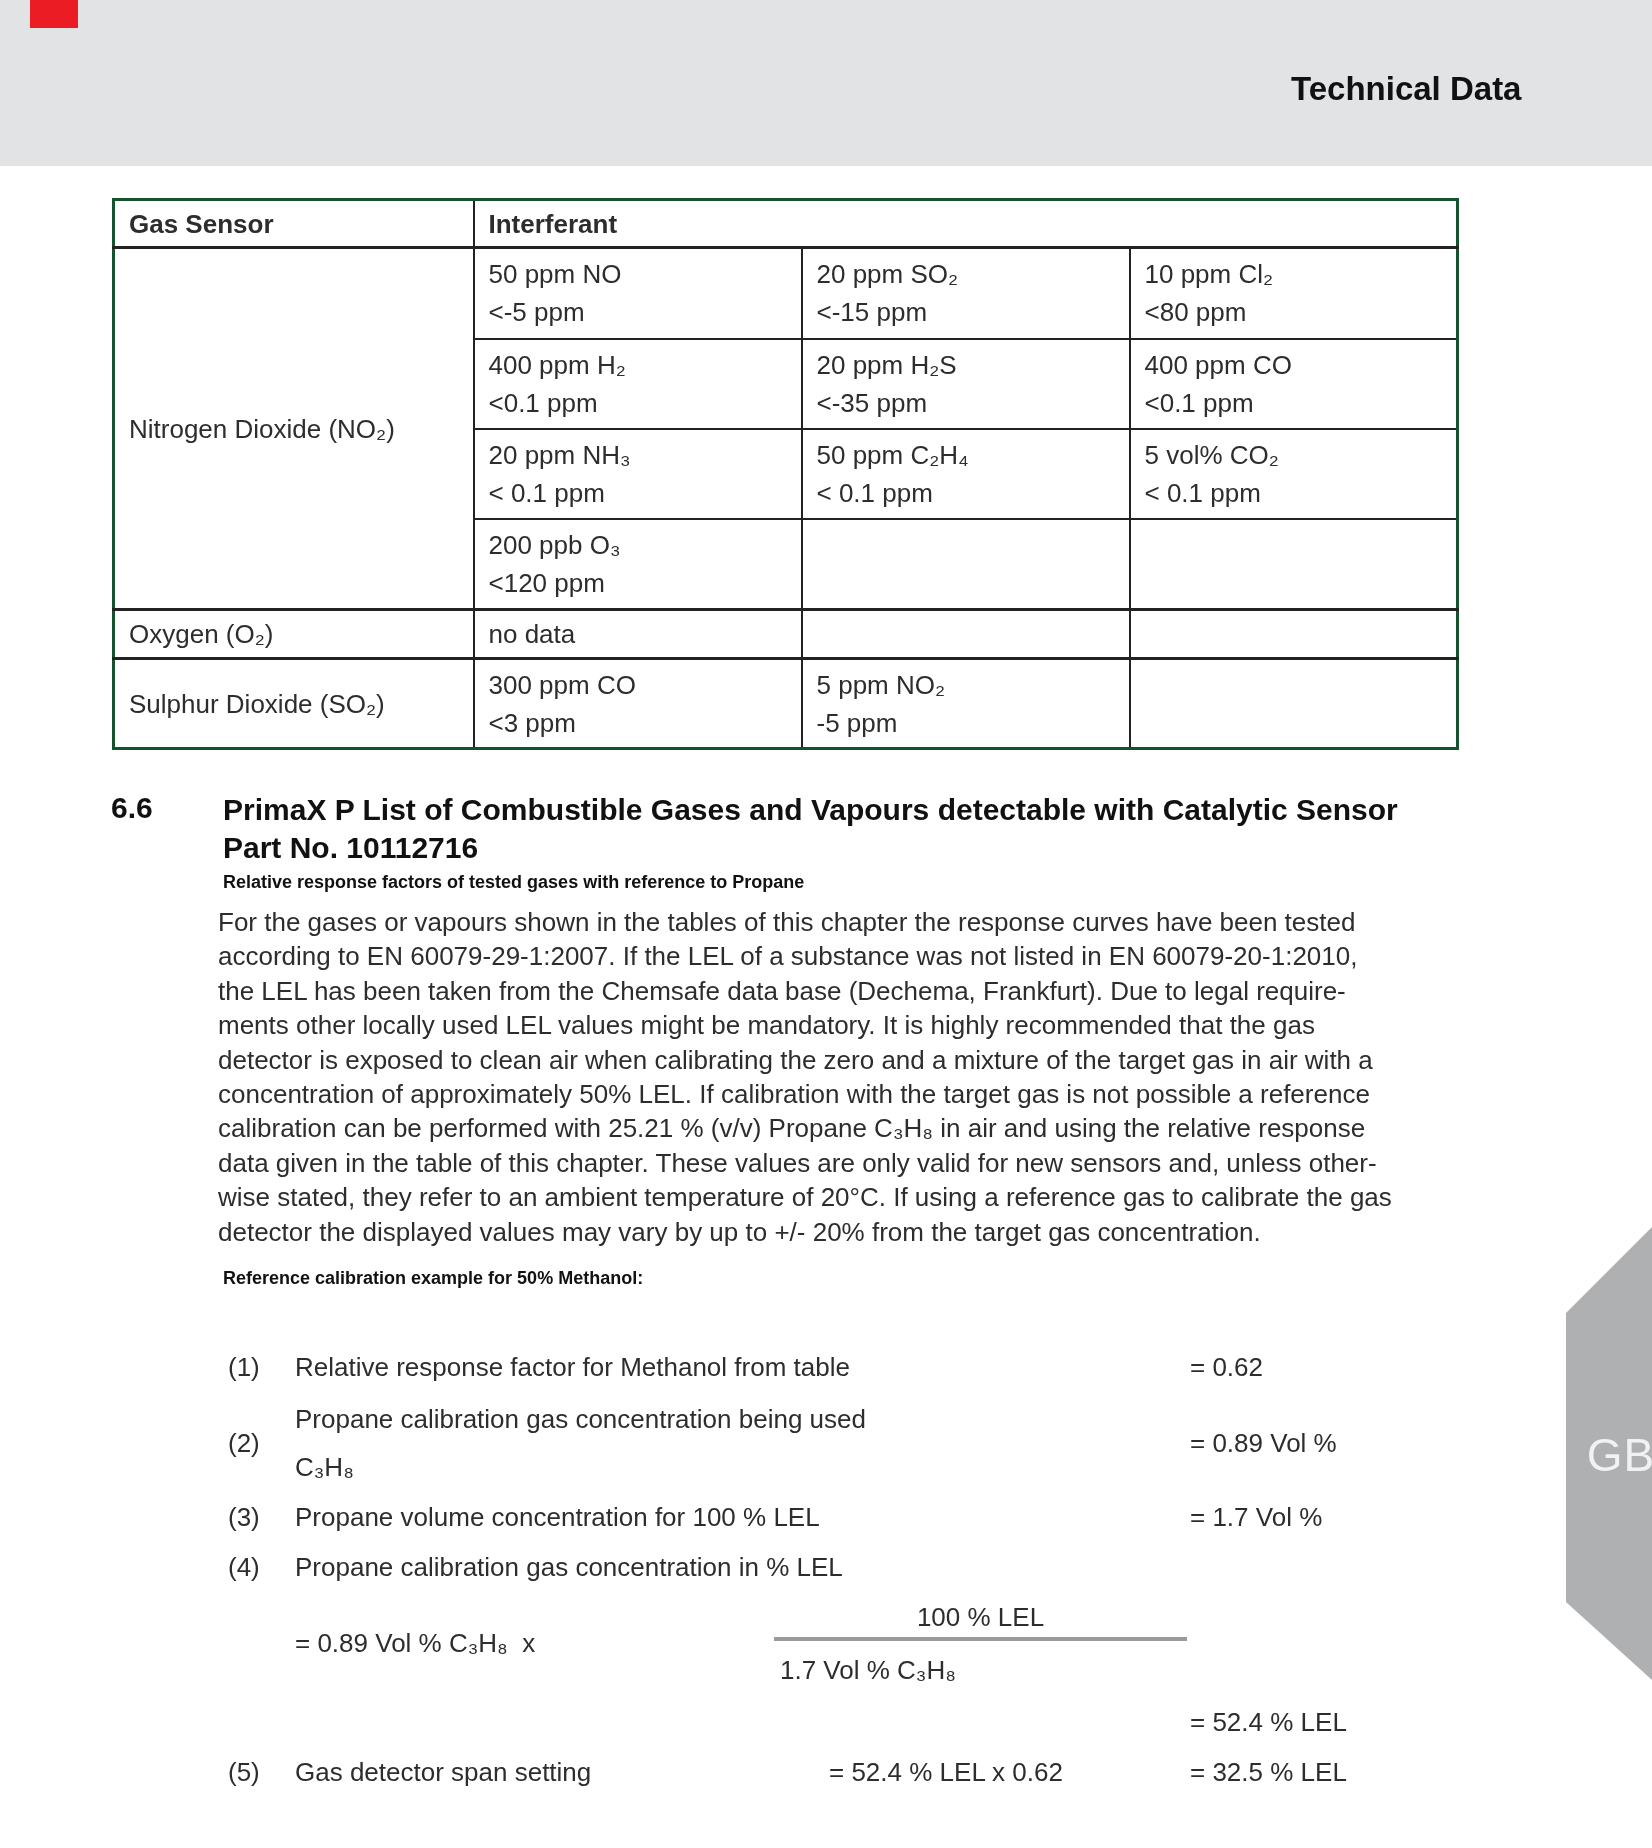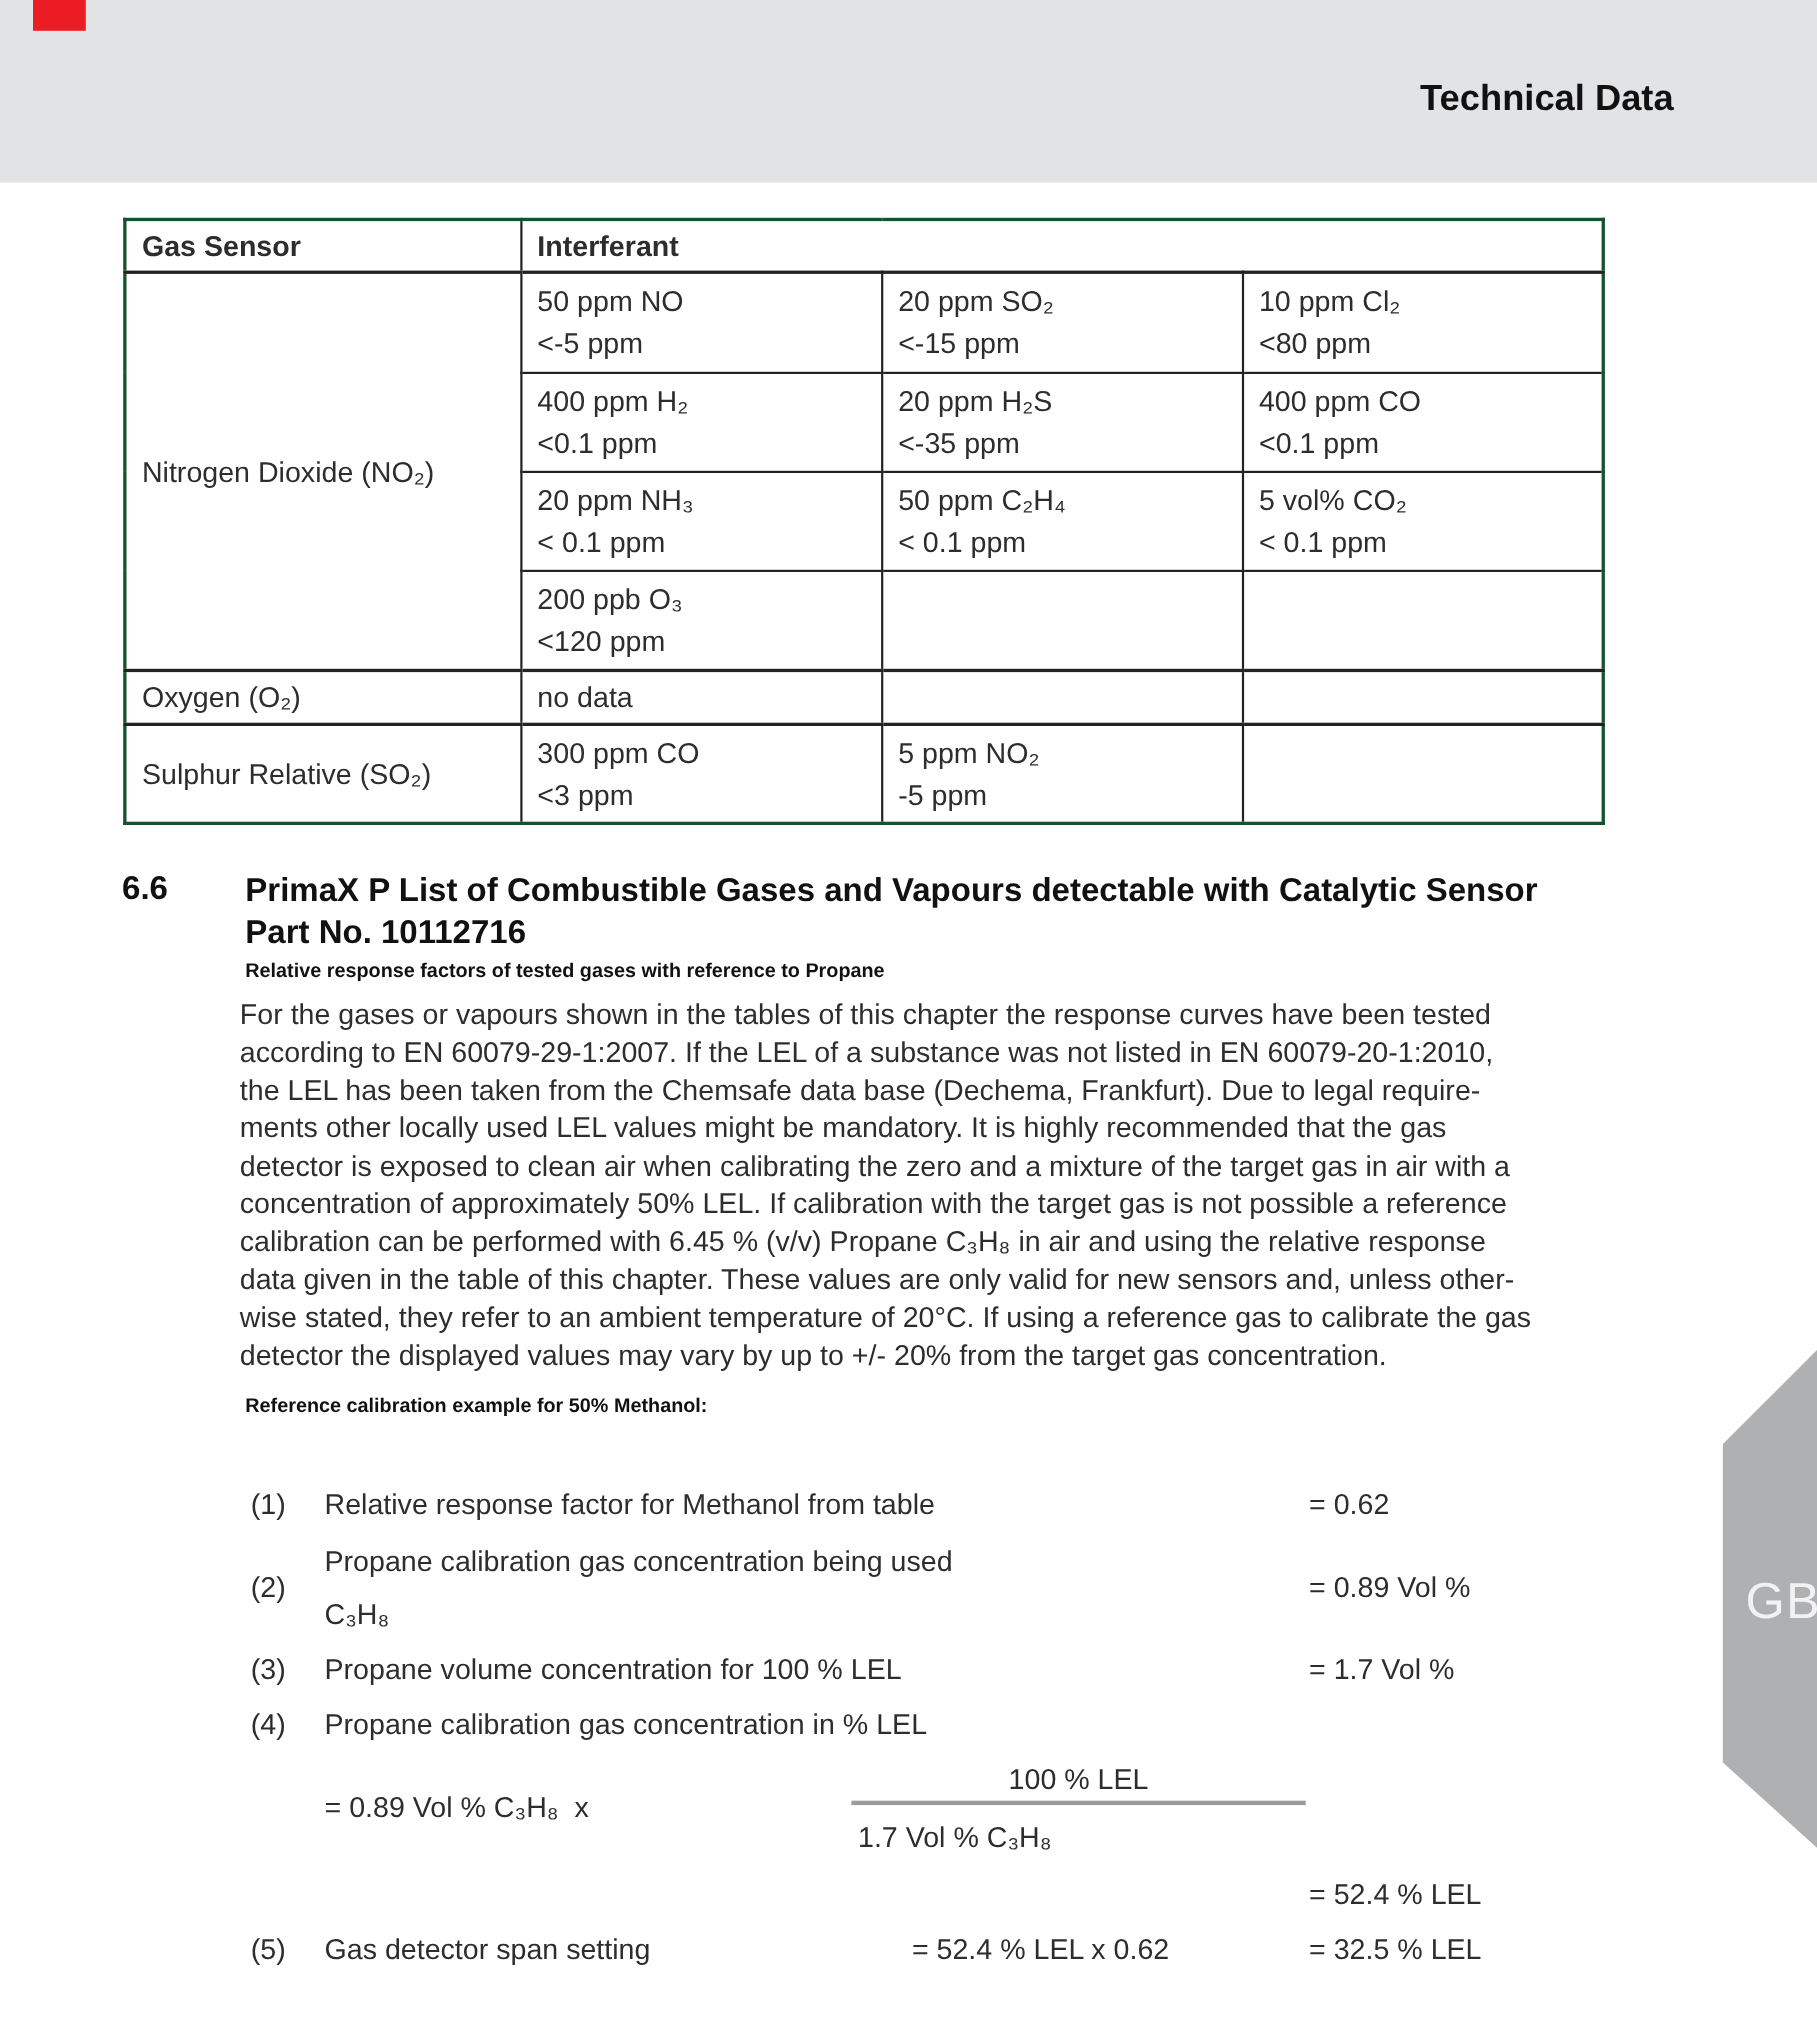"Sulphur Relative (SO₂)" td { text: Relative -> Dioxide }
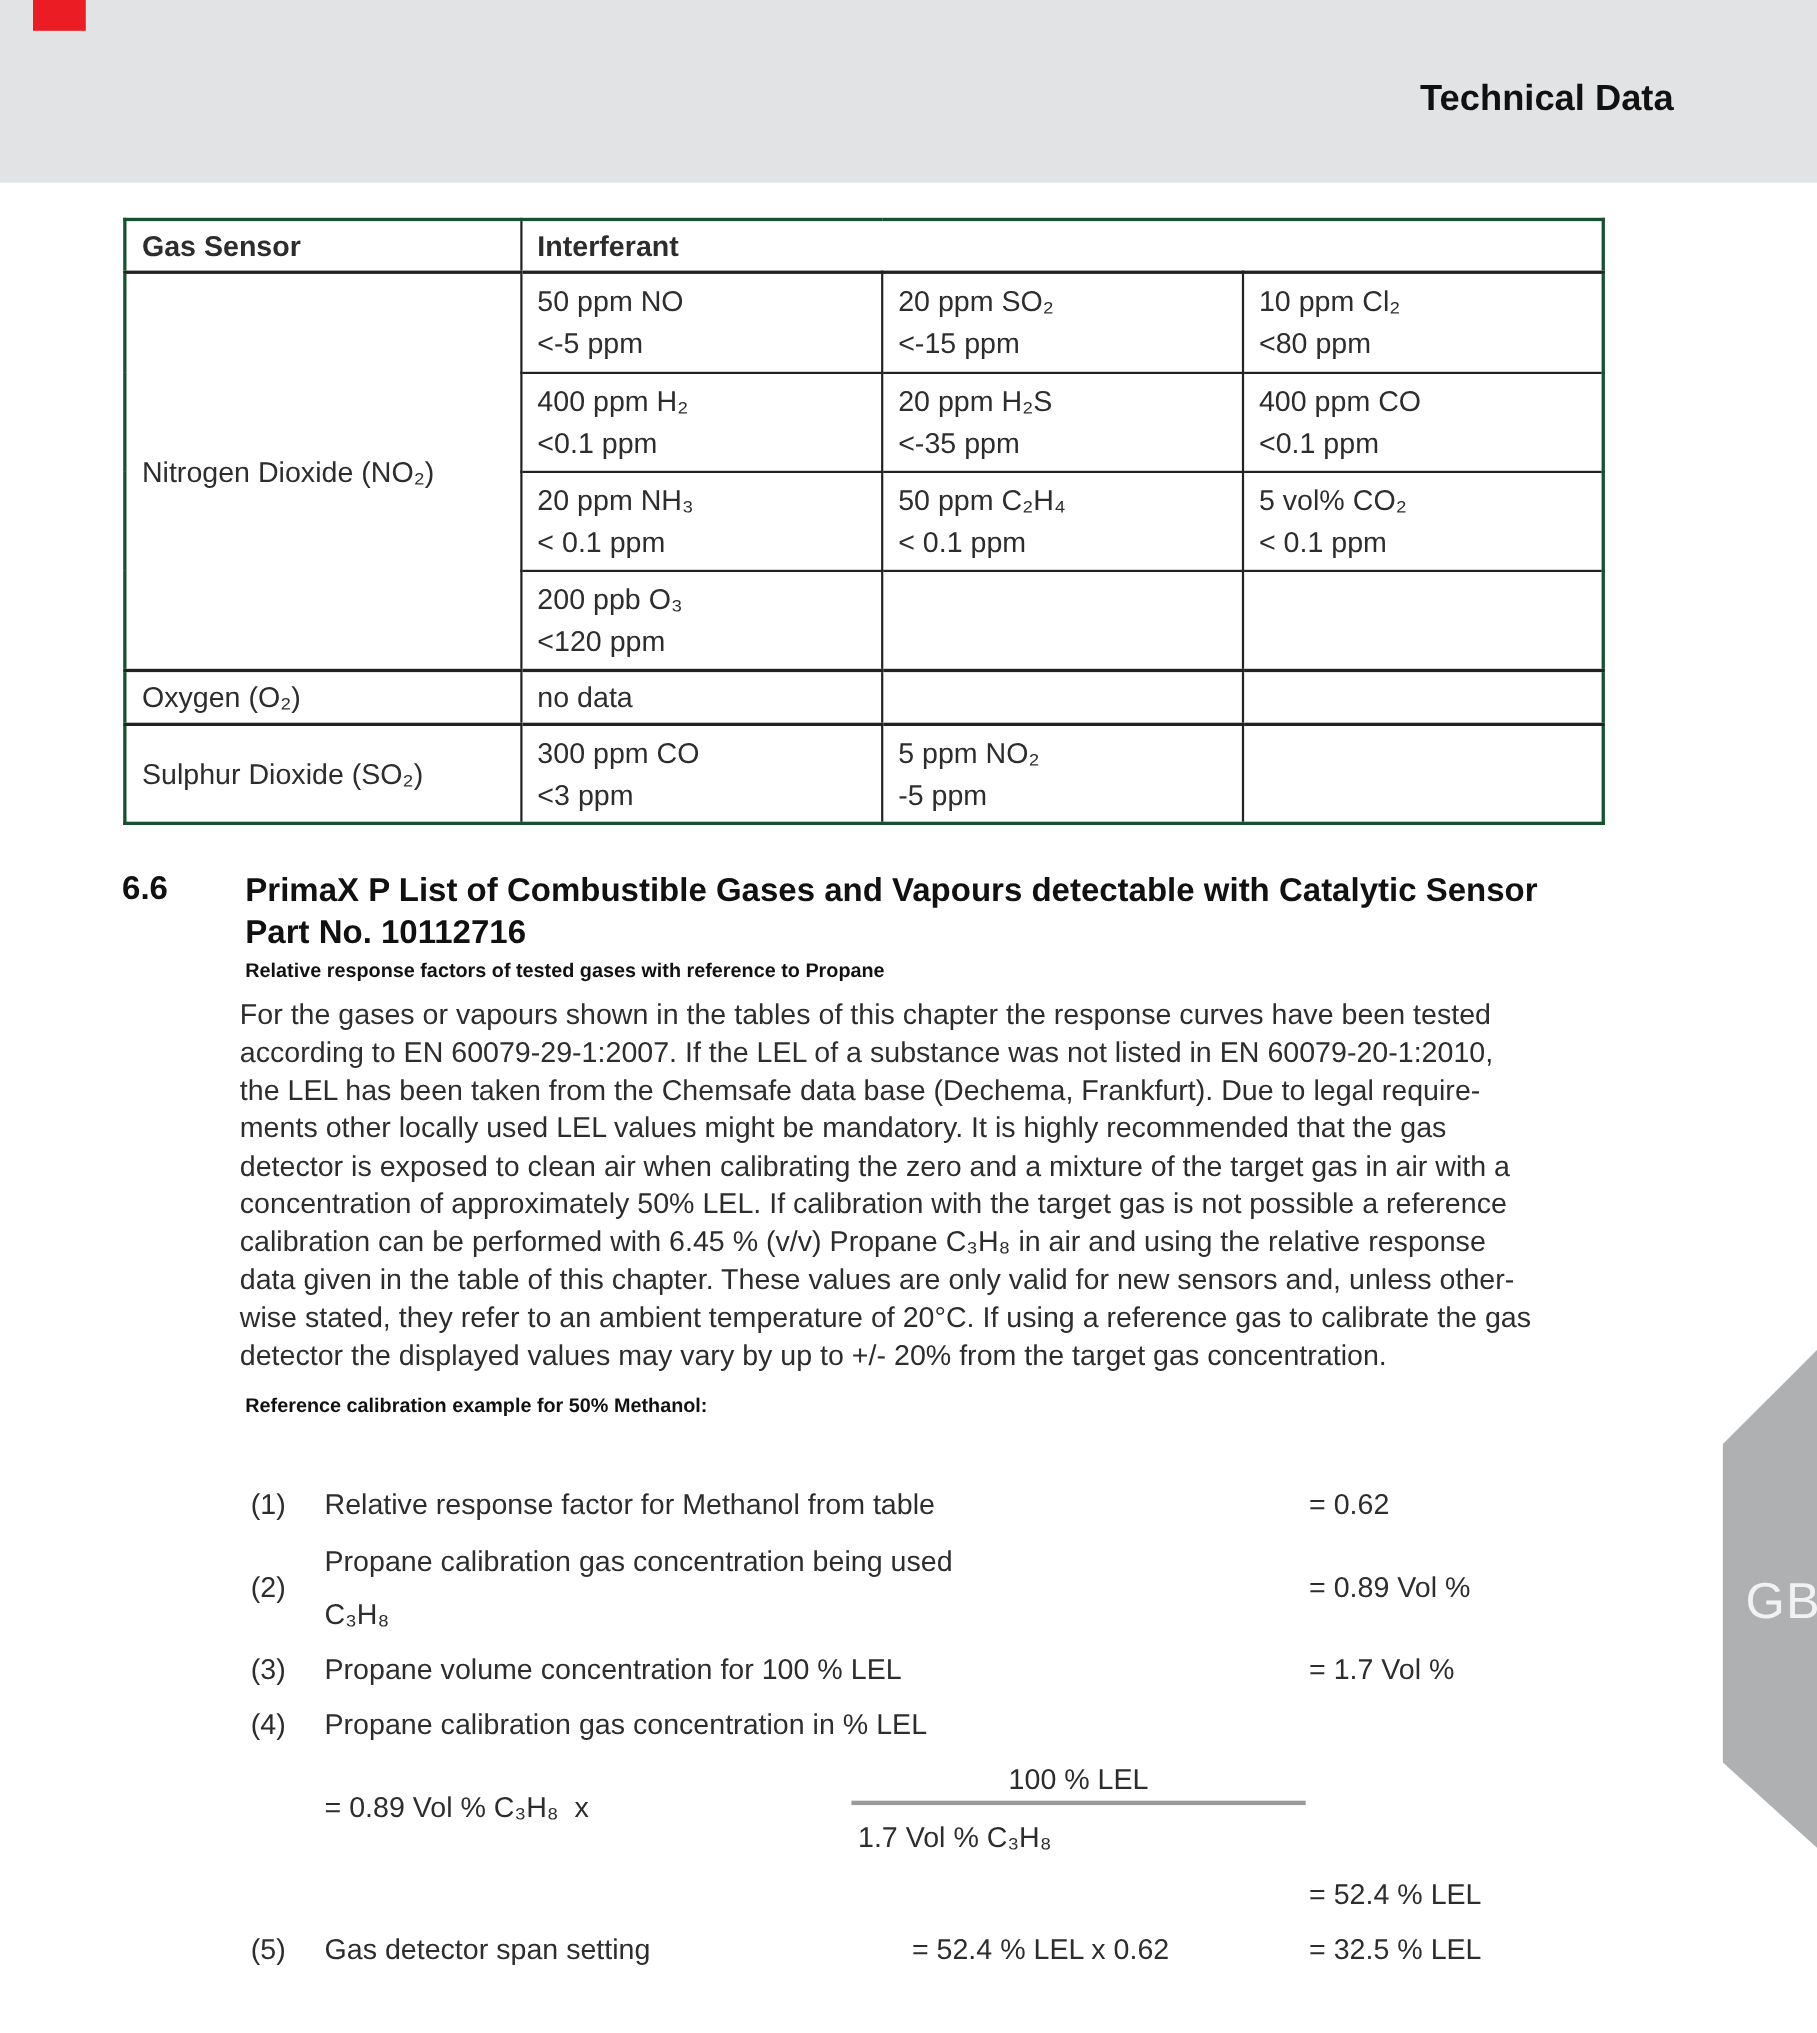"calibration can be performed with" div { text: 6.45 -> 25.21 }
